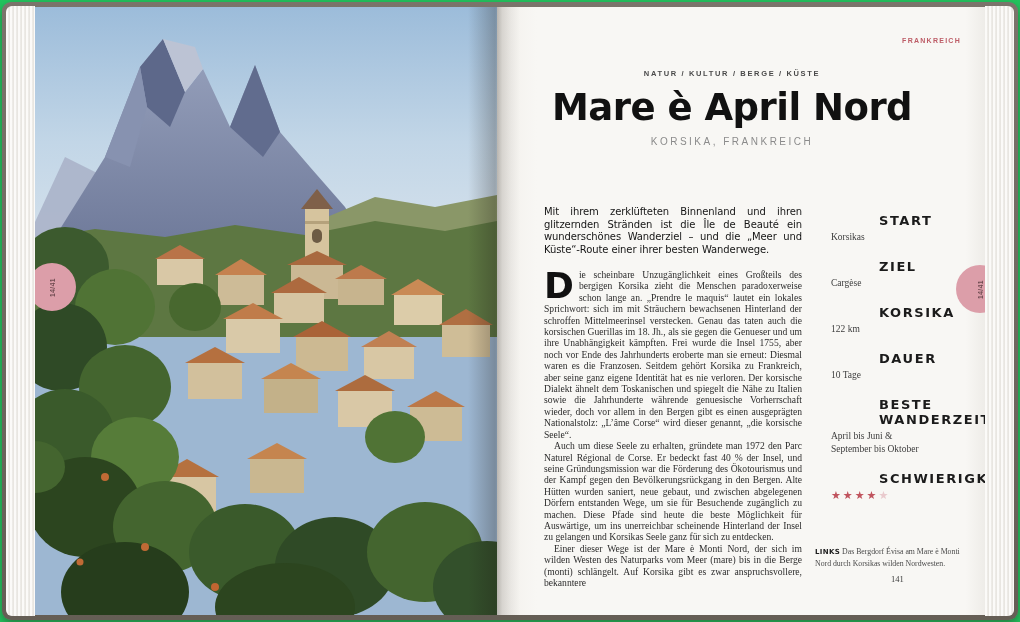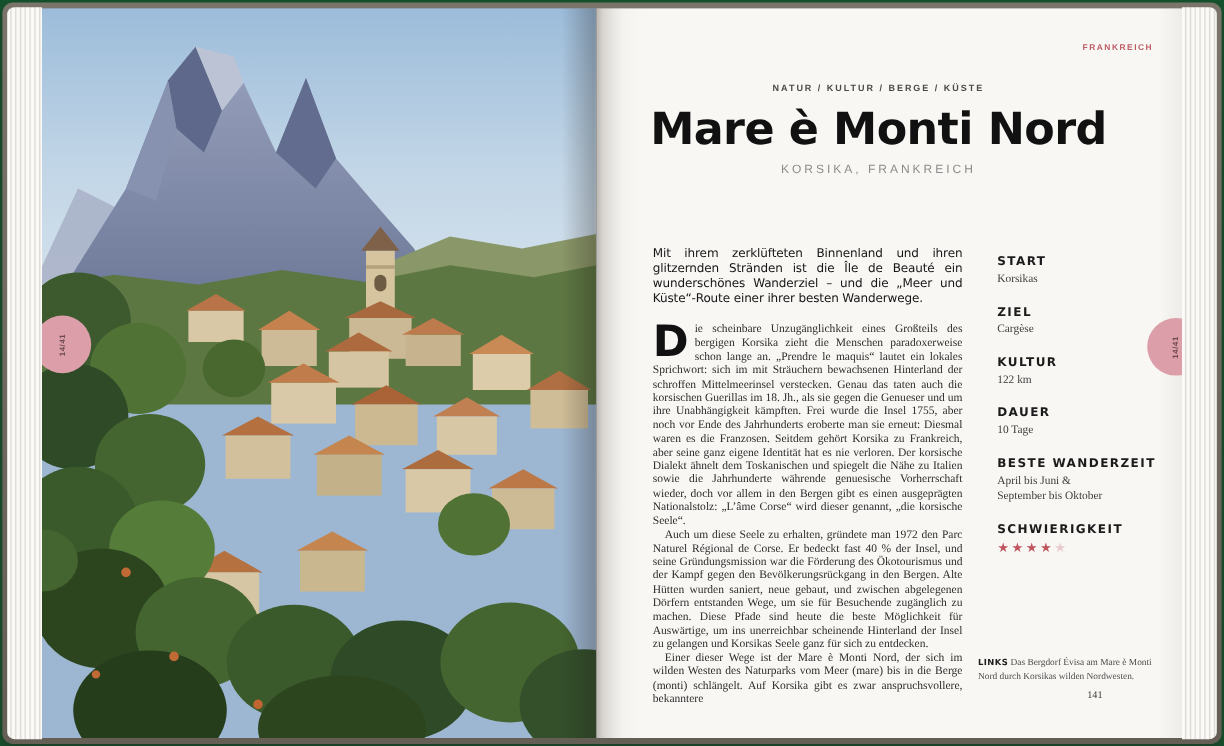"NATUR / KULTUR / BERGE" .stage { background: #14532d -> #22c55e }
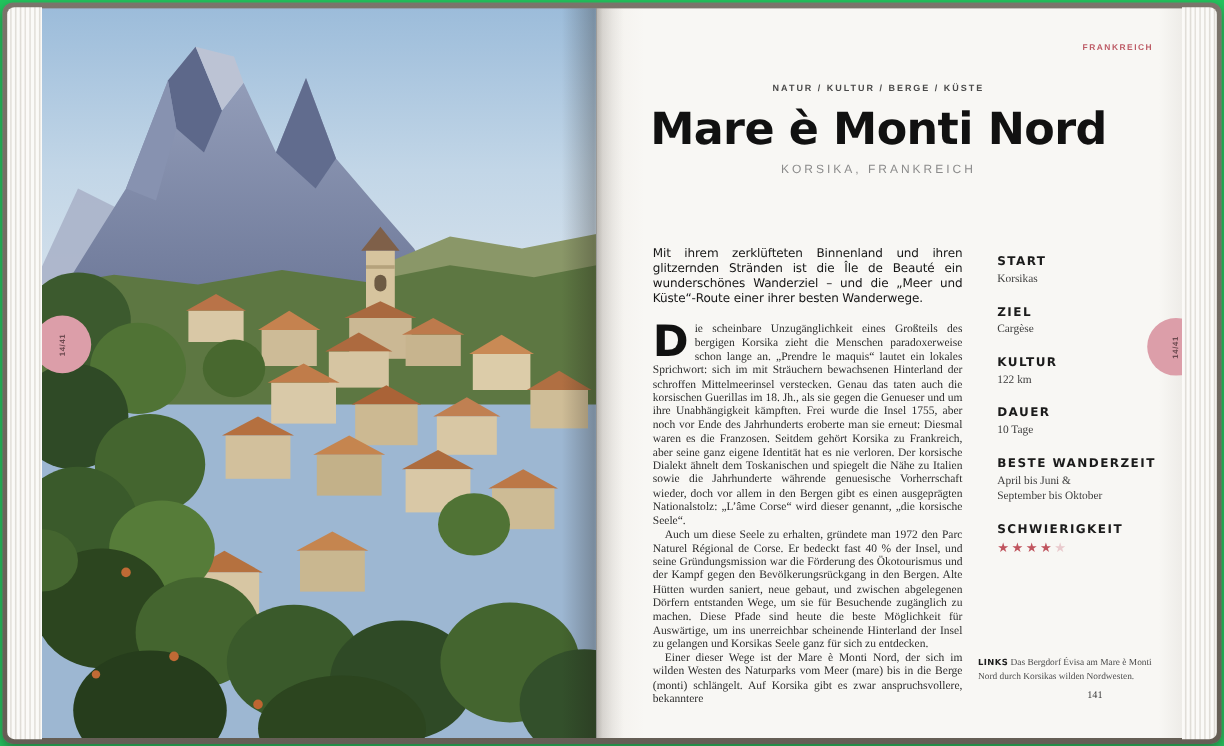"Mare è Monti Nord" div.title { text: Monti -> April }
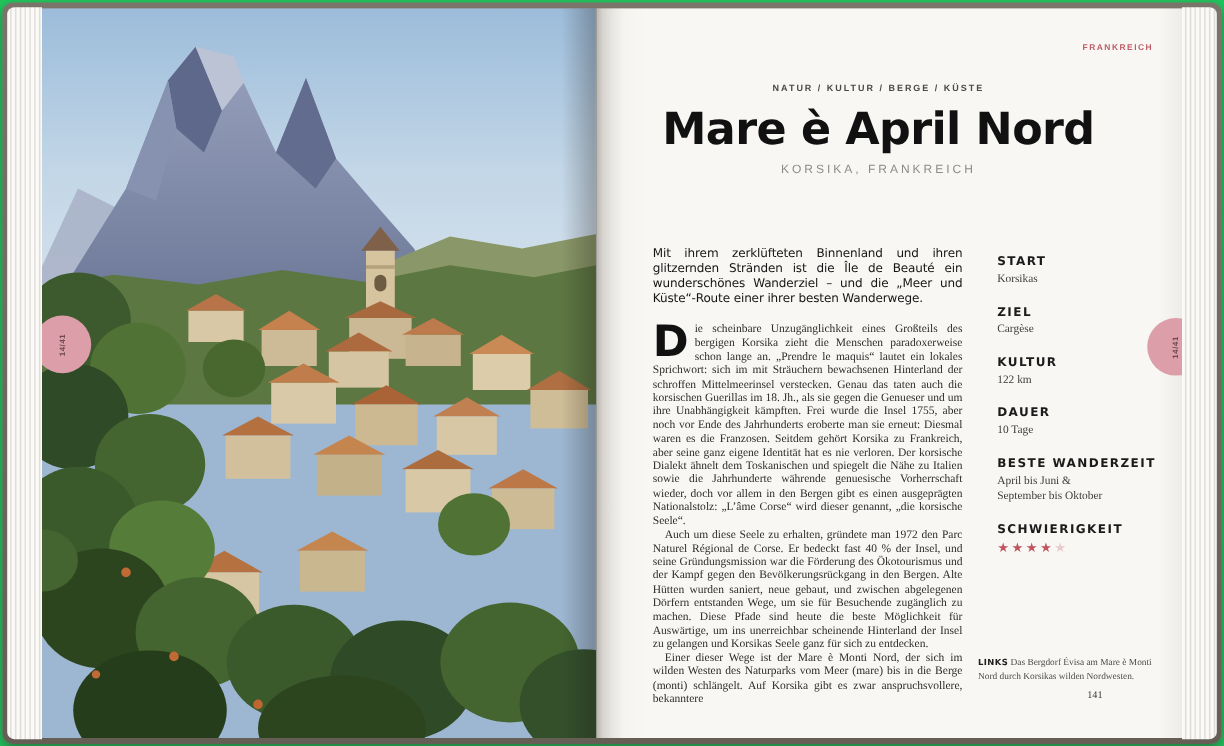"START" .fact-label { font-size: 10px -> 13px; margin-left: none -> 48px }
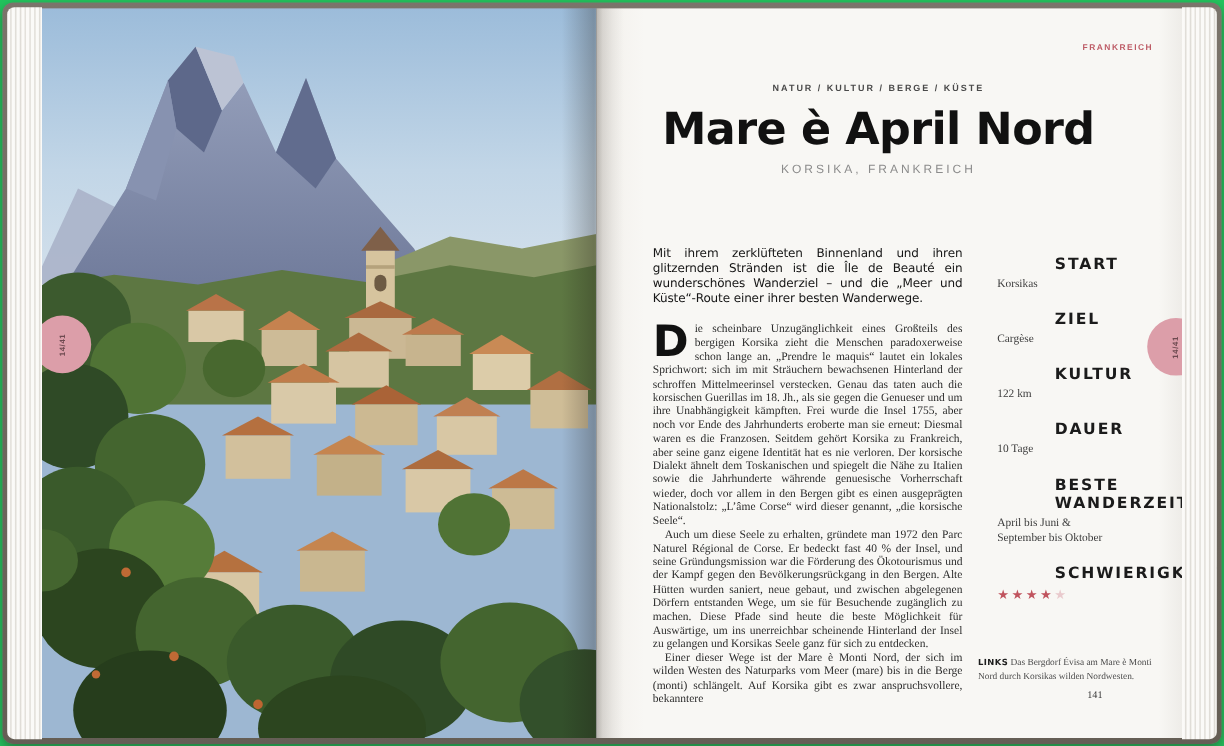"KULTUR" div.fact-label { text: KULTUR -> KORSIKA }
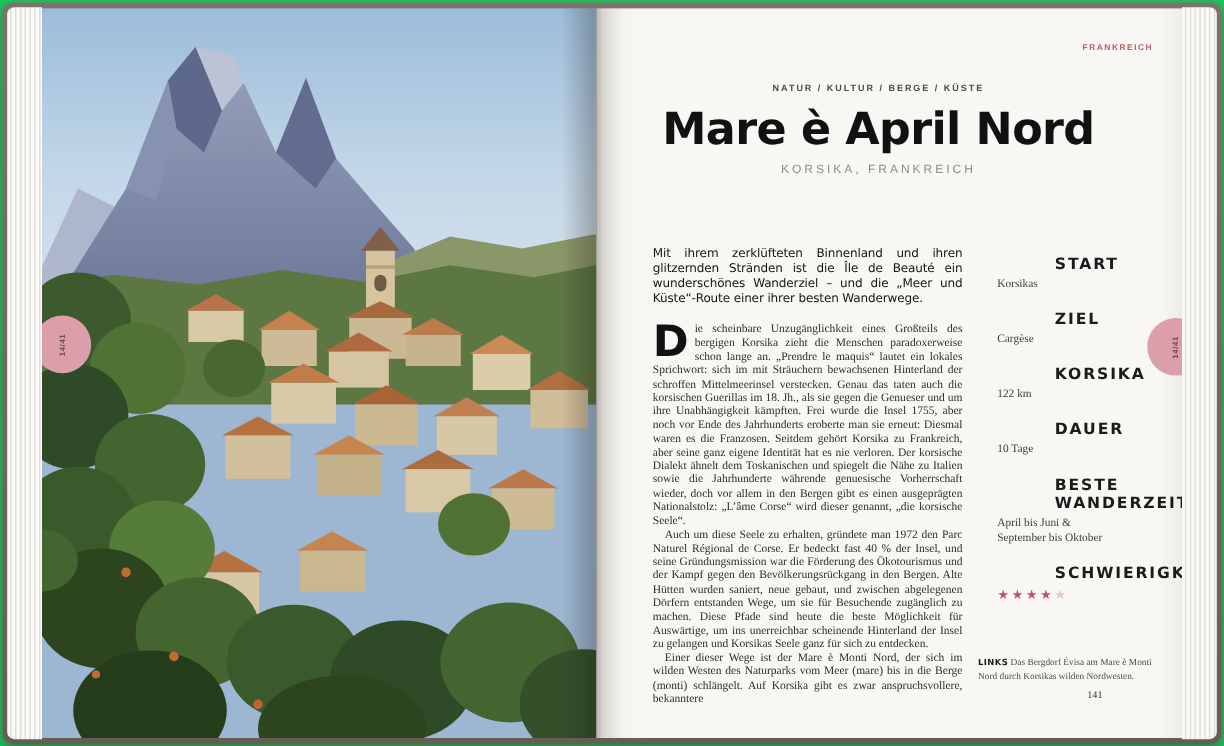"141" .pagenum { margin-left: 15px -> none }
